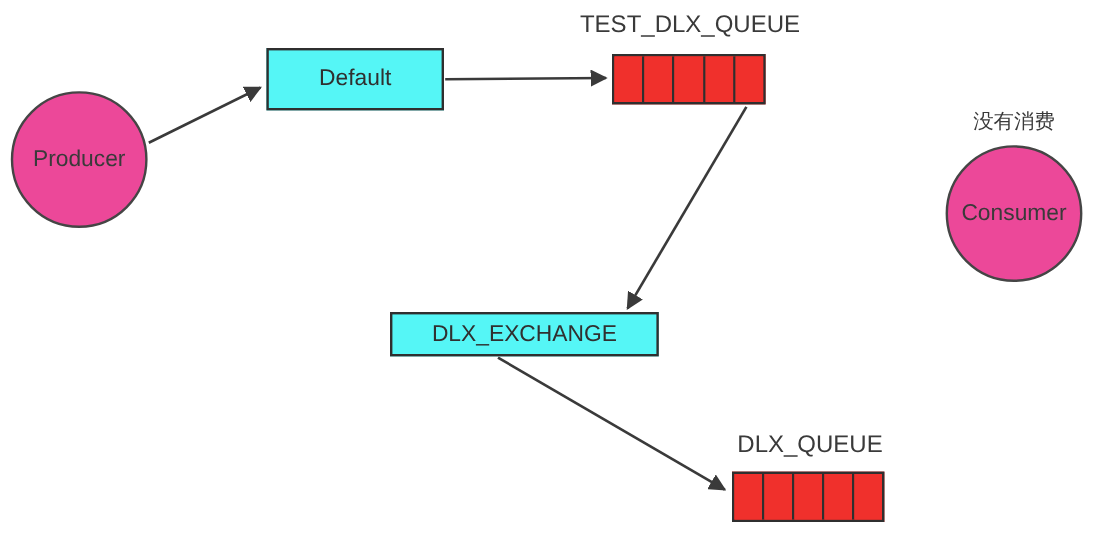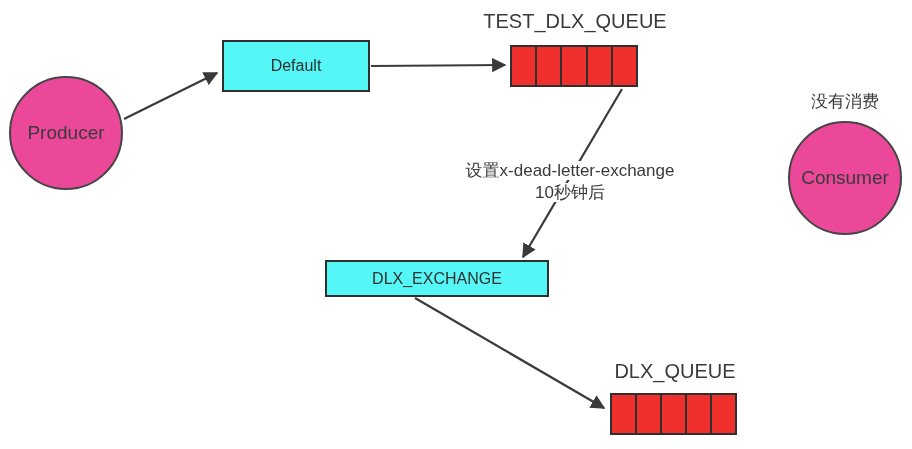"Default" .node-box { font-size: 16px -> 19px }
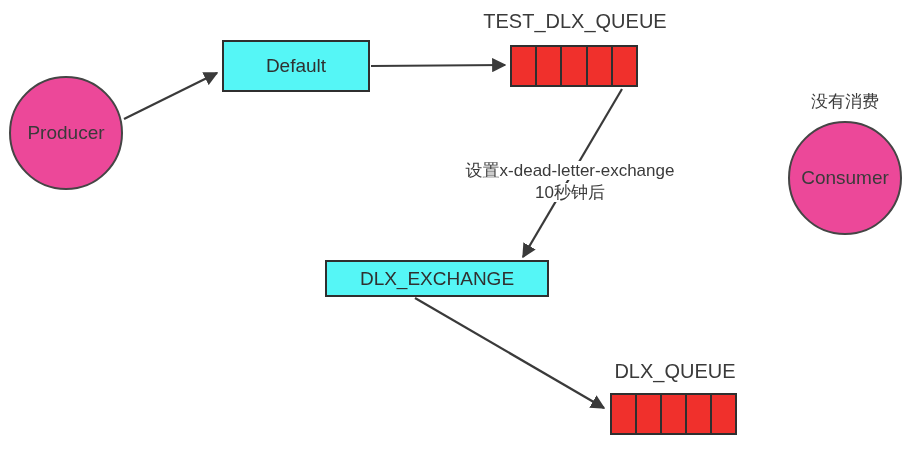"设置x-dead-letter-exchange" div.diagram-label { html: <div> <span>设置x-dead-letter-exchange</span><br> <span>10秒钟后</span> </div> -> none }
